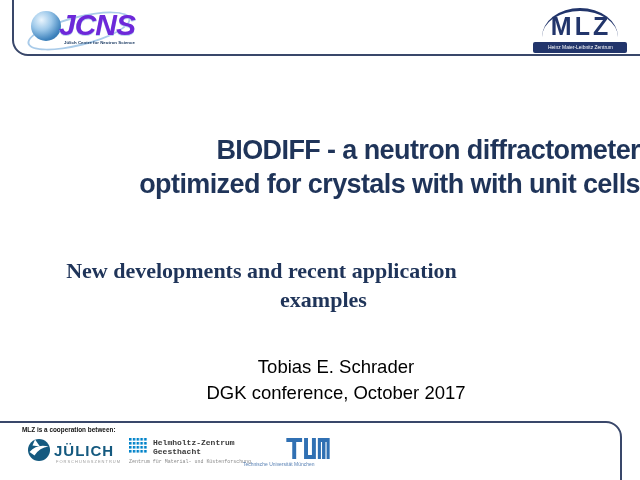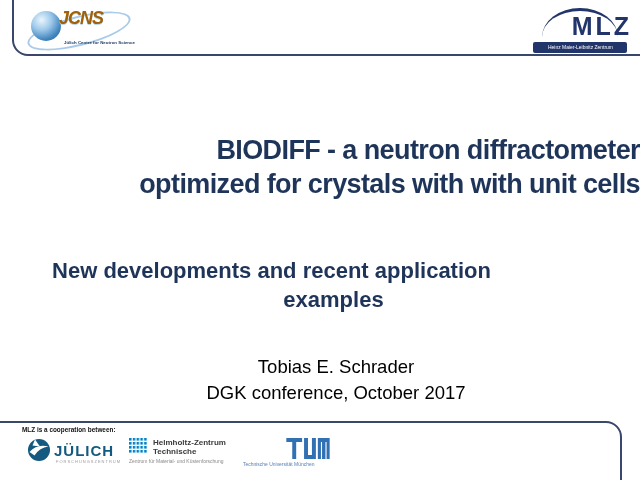"JCNS" .jcns-word { color: #a16207 -> #6d28d9; font-size: 18px -> 30px }
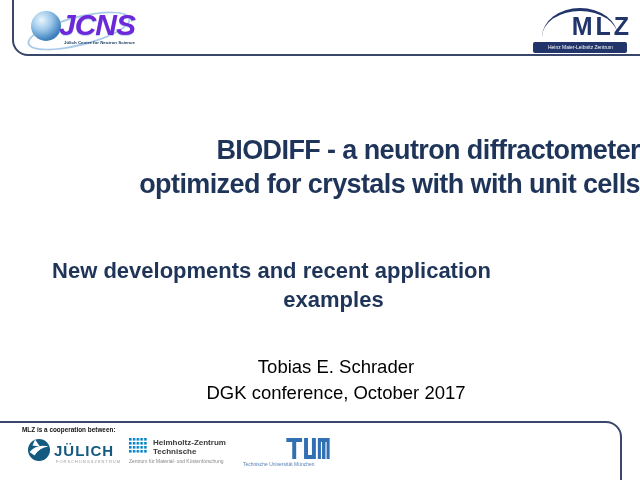"MLZ" .mlz-word { text-align: right -> center }
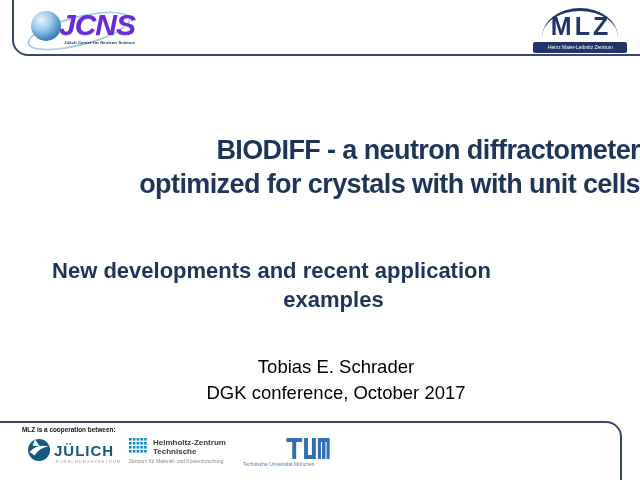"New developments and recent application" .subtitle { font-family: none -> Liberation Serif, serif; left: 14px -> 4px }
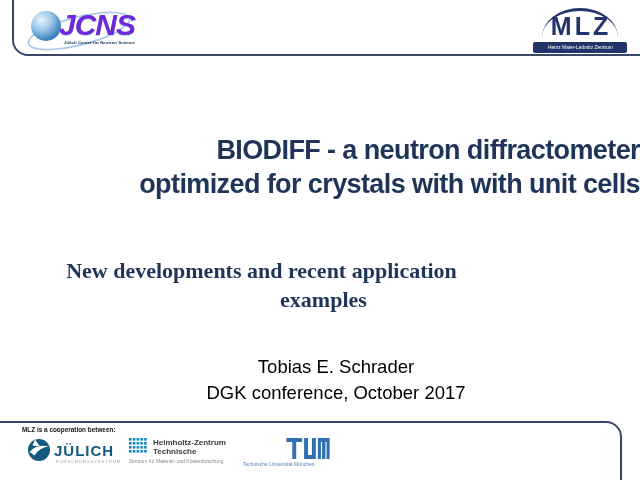"Helmholtz-Zentrum" .hzg { font-family: none -> Liberation Mono, monospace }
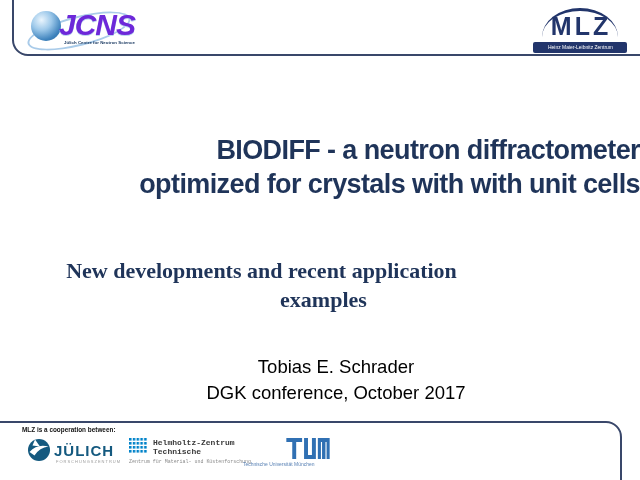"Technische" div { text: Technische -> Geesthacht }
